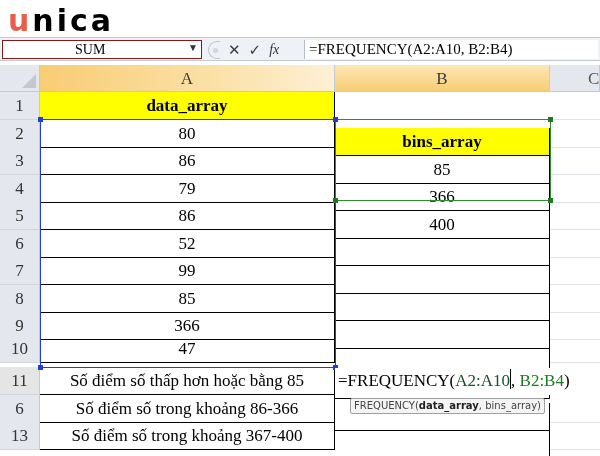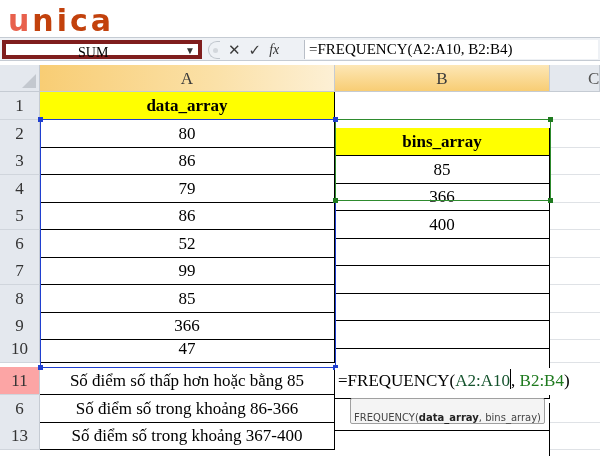"nica" .logo .rest { color: #c2410c -> #000000 }
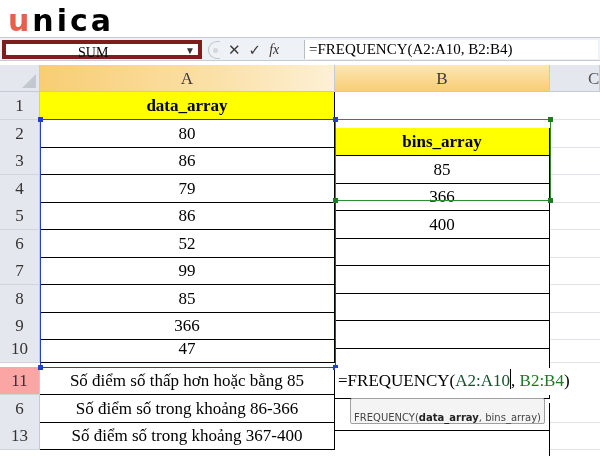"SUM" .name-box { border: 4px solid #7f1d1d -> 1px solid #7f1d1d }
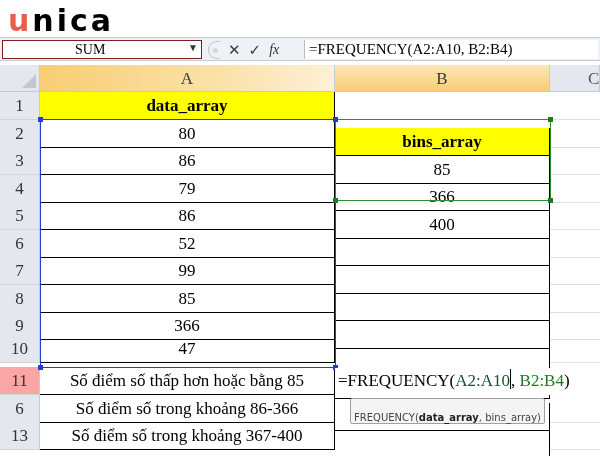"11" .row-h.sel { background: #fca5a5 -> #e5e5e5 }
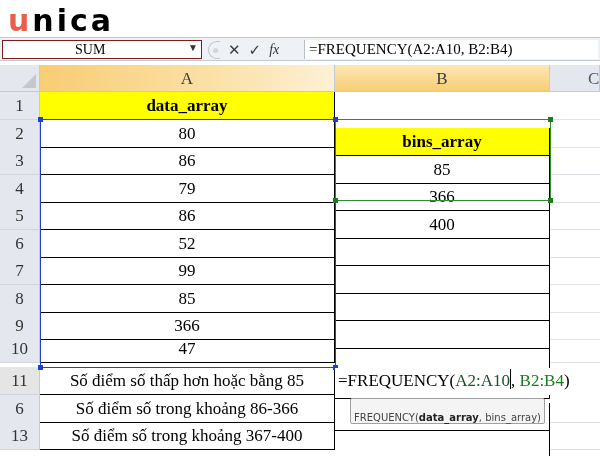"FREQUENCY(data_array, bins_array)" .tooltip { padding: 12px 3px -> 0 3px }
